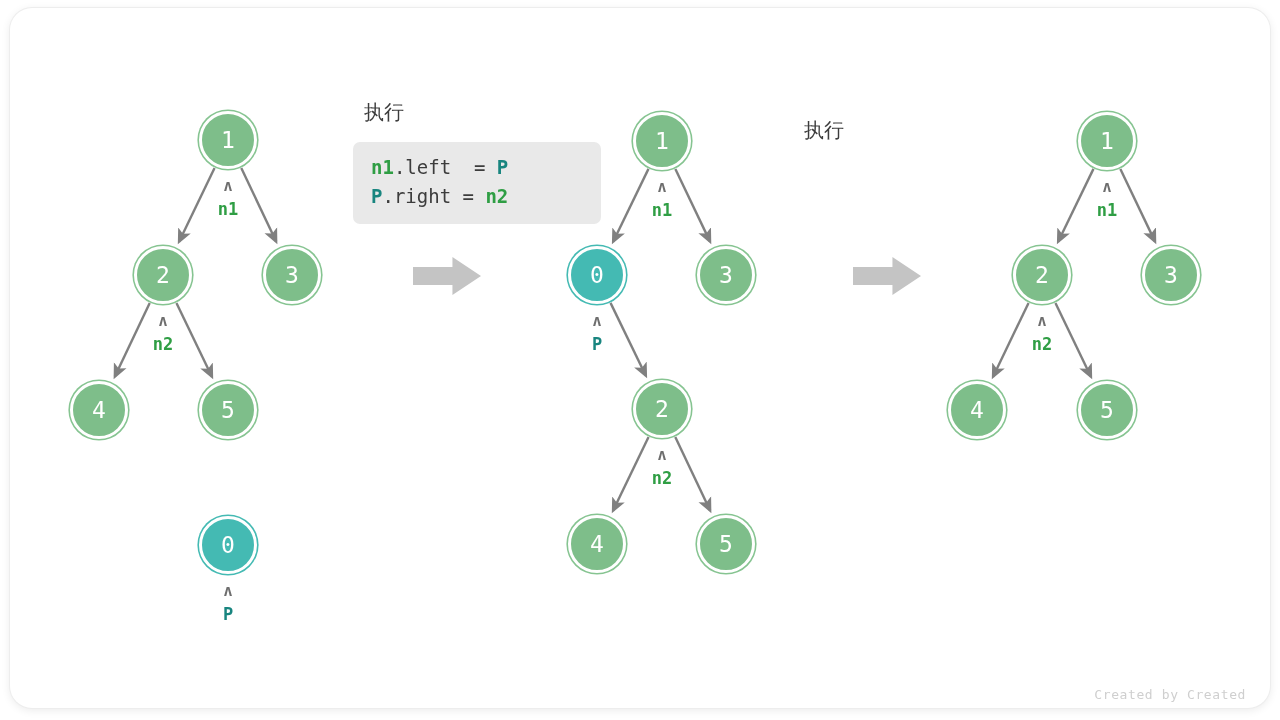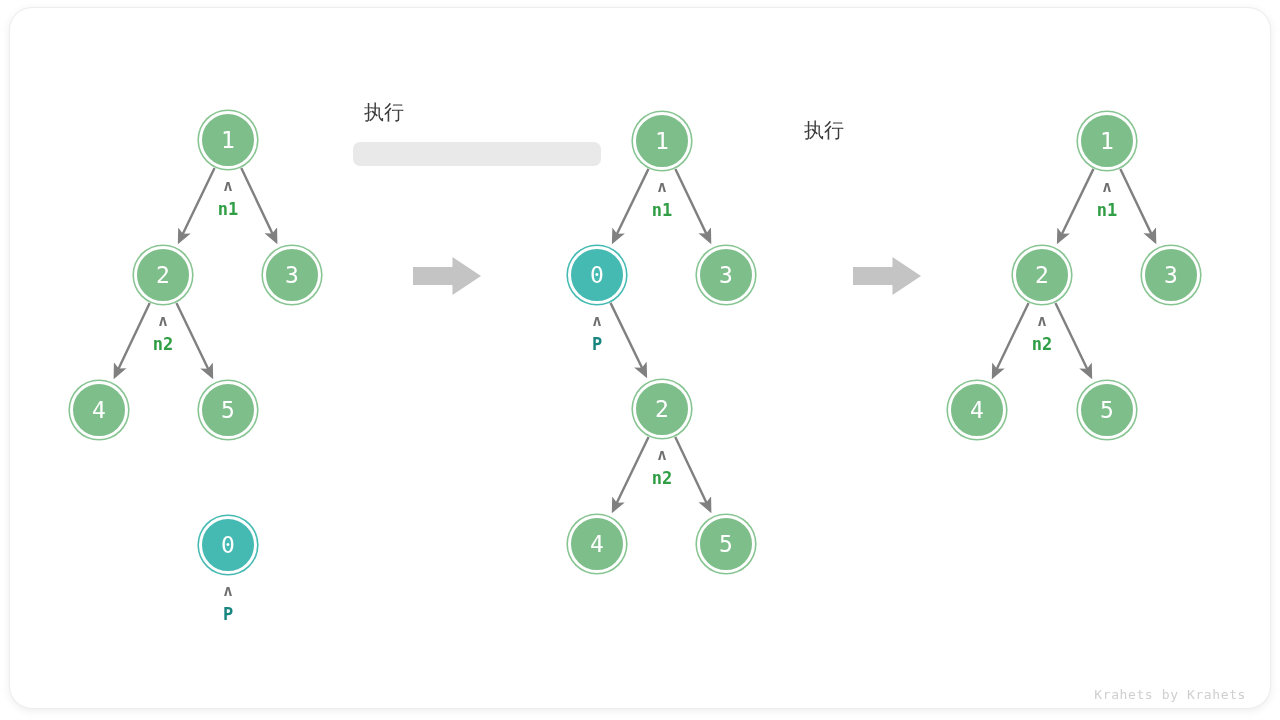"n1.left = P" span.ln { html: none -> <span><span>n1</span><span>.left = </span><span>P</span></span> }
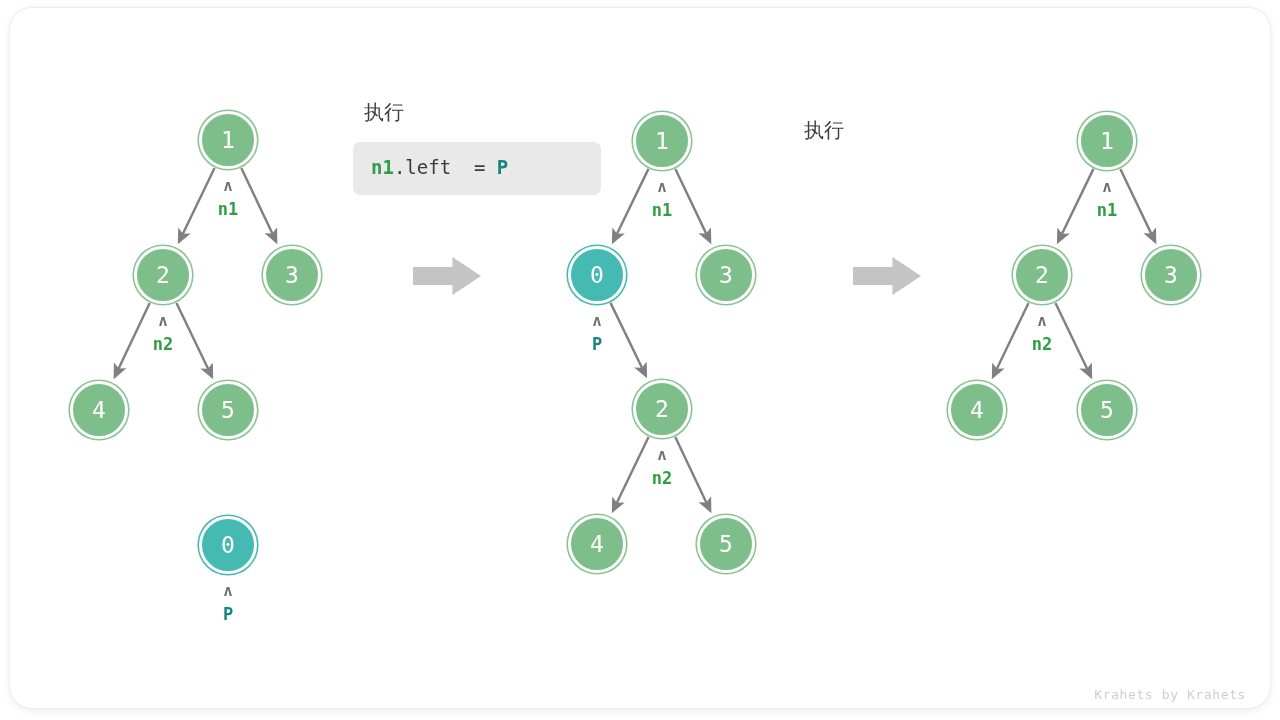"P.right = n2" span.ln { html: none -> <span><span>P</span><span>.right = </span><span>n2</span></span> }
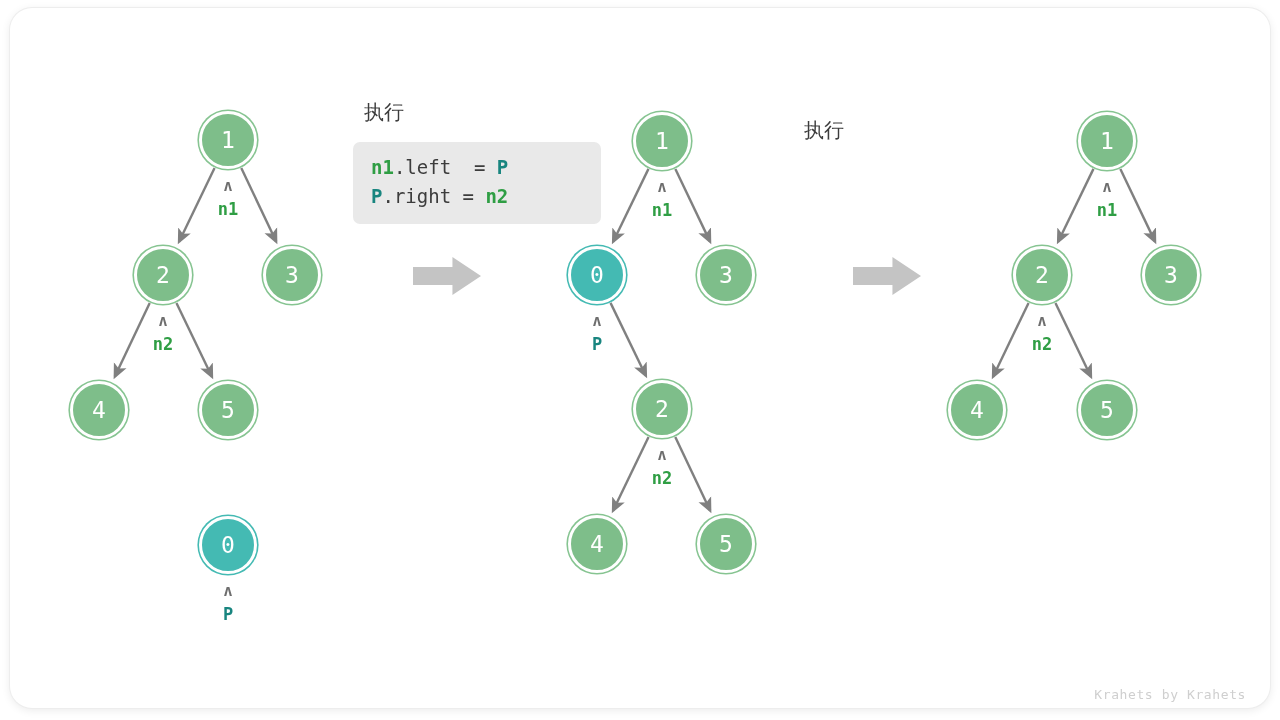"Krahets by Krahets" div.watermark { text: Krahets by Krahets -> Created by Created }
